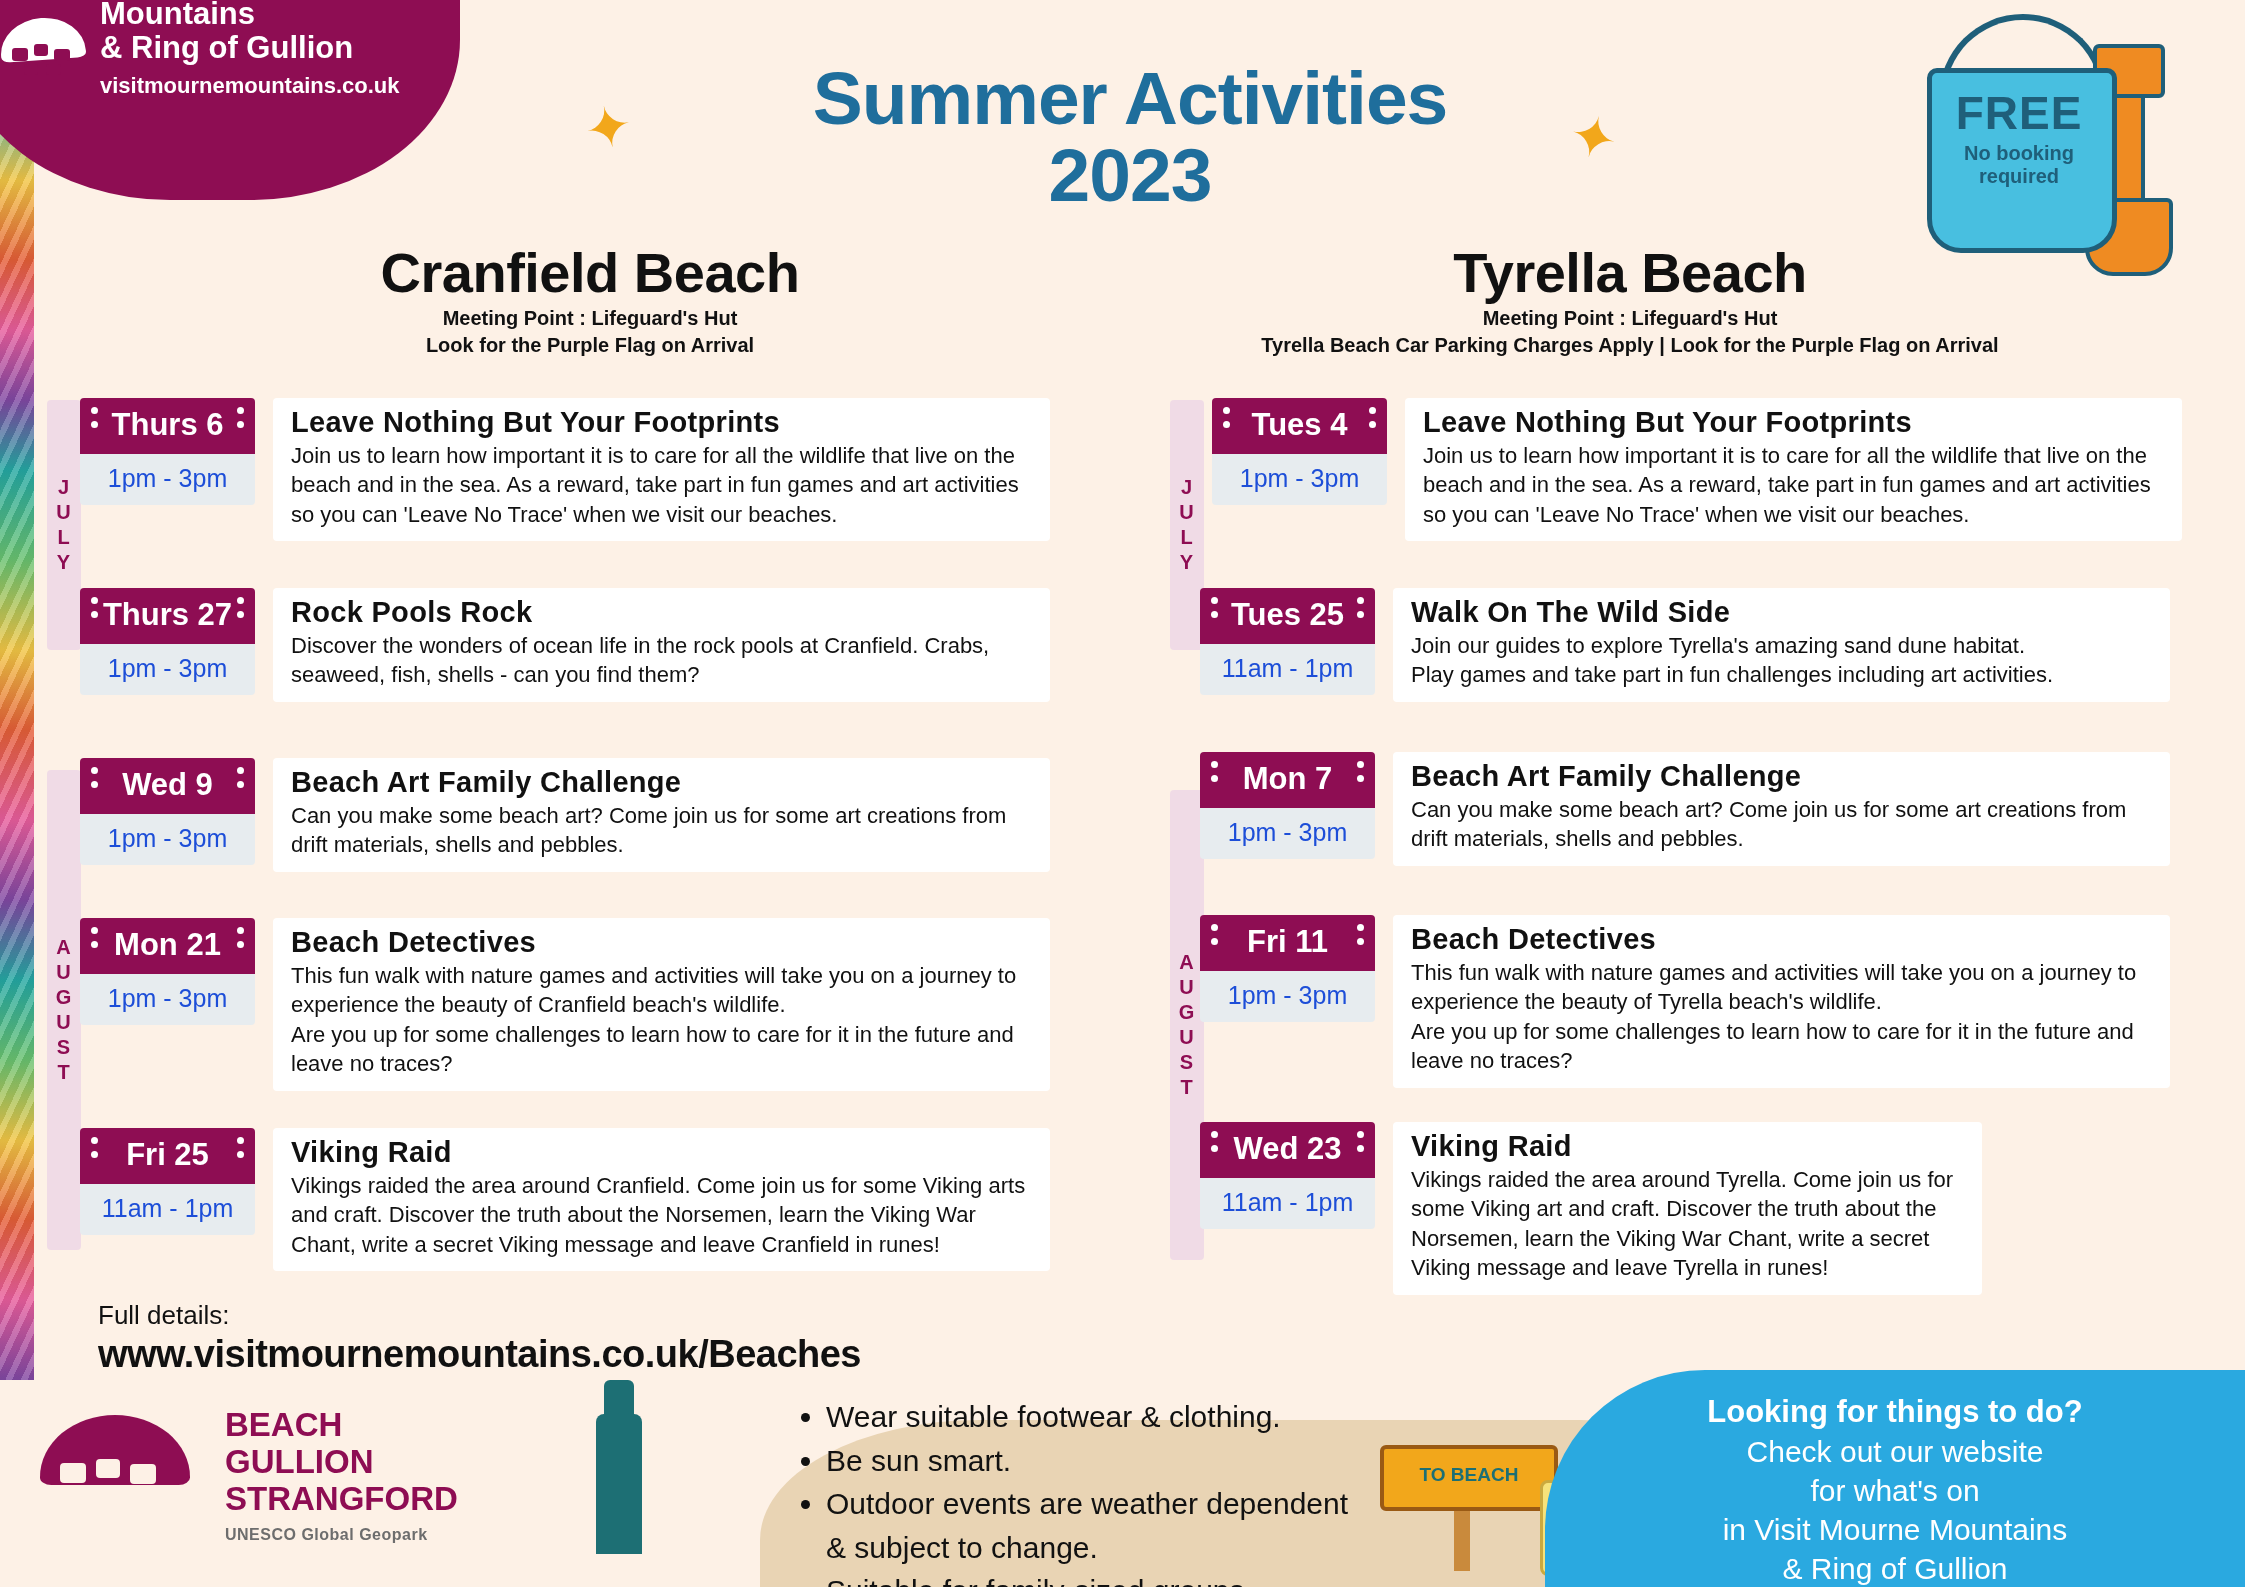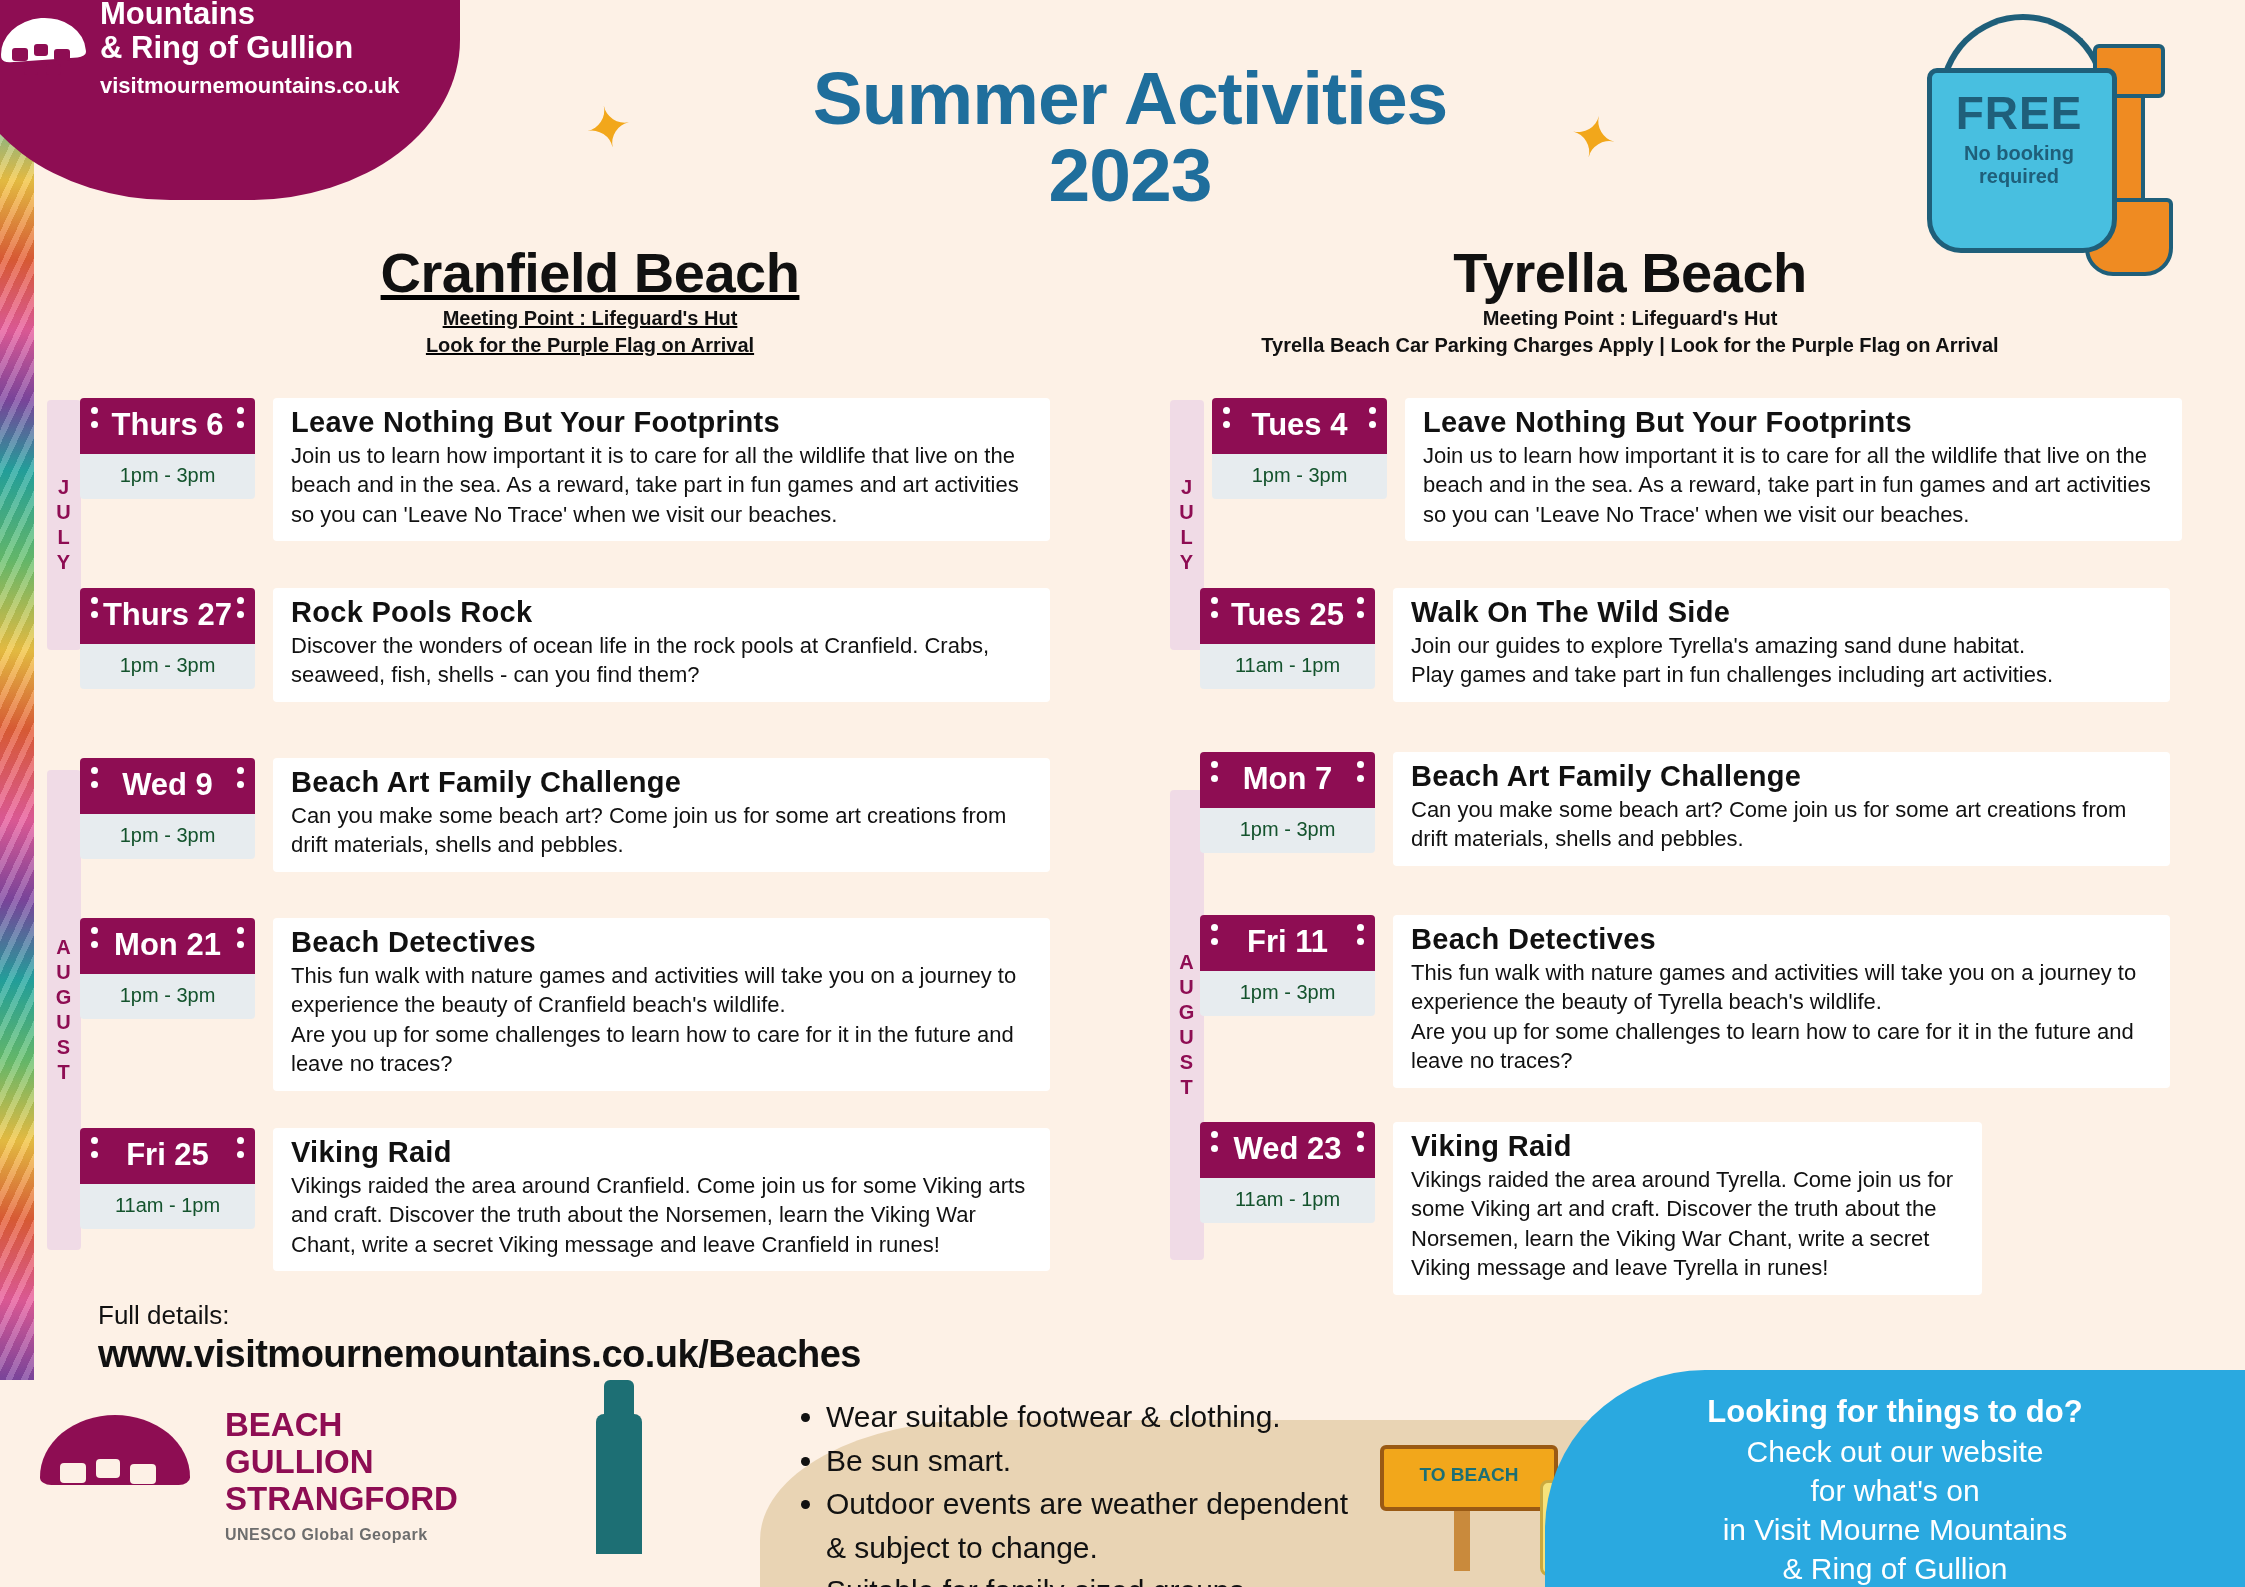"Cranfield Beach" #cranfield-head { text-decoration: underline -> none }
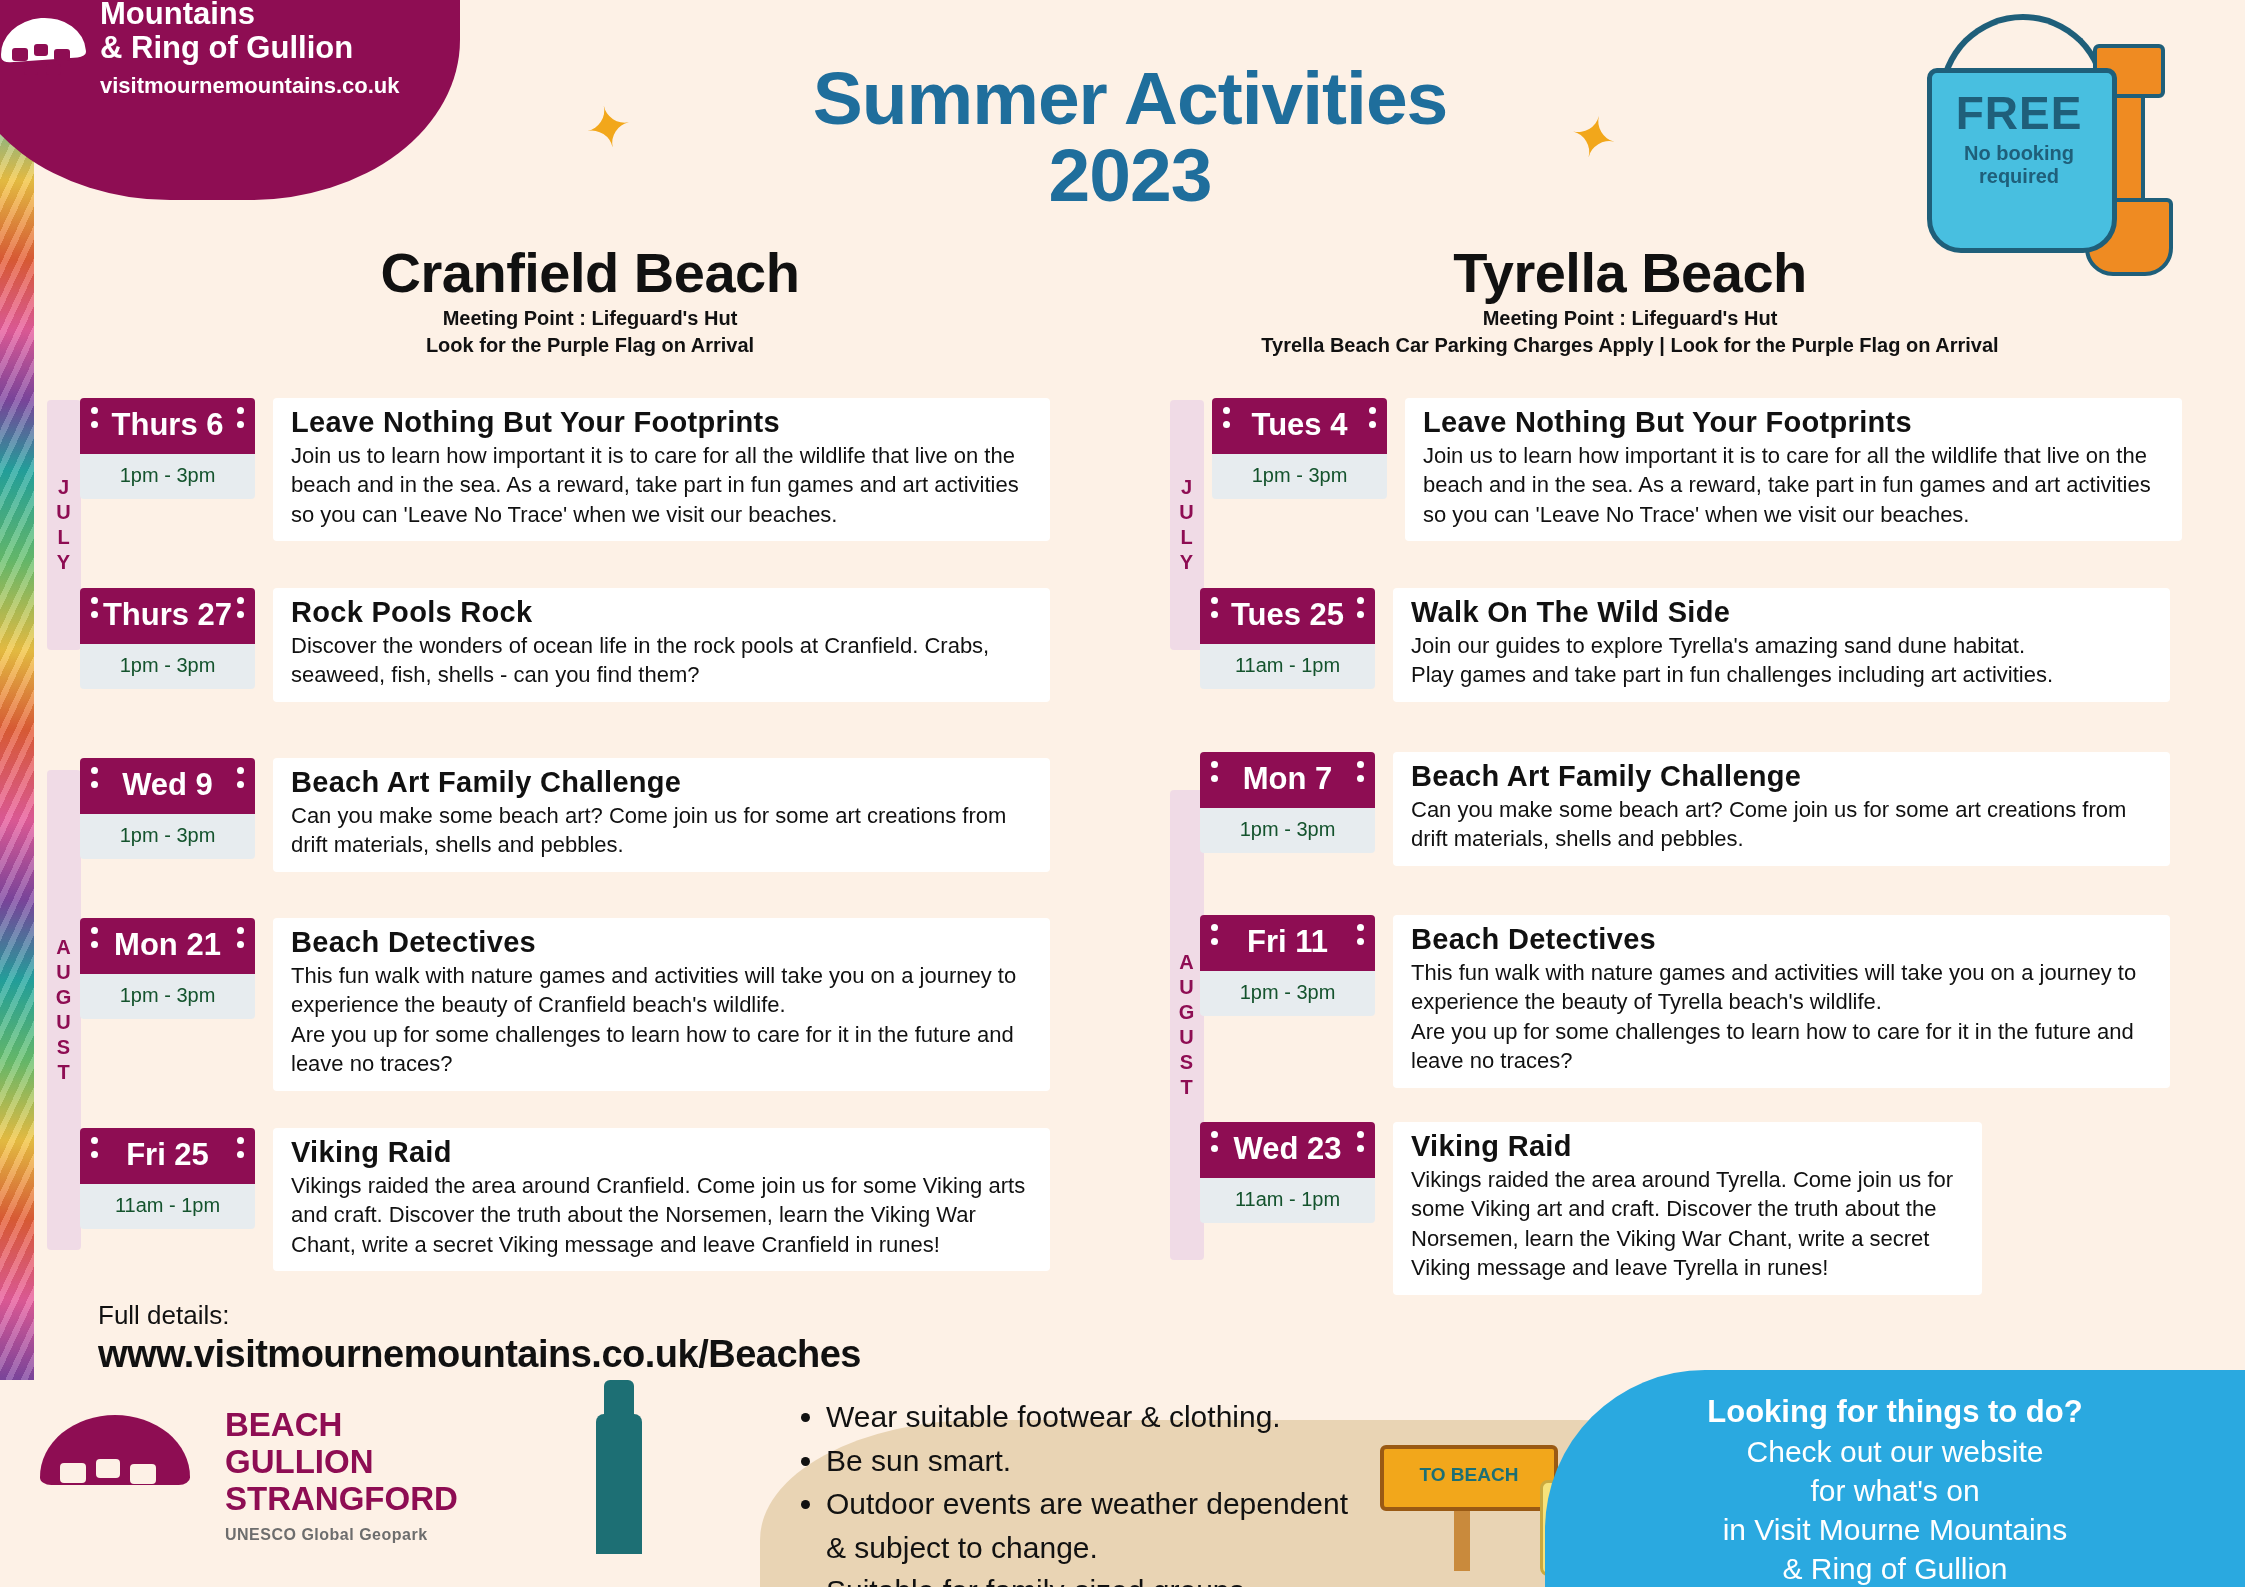"1pm - 3pm" .tag .time { color: #14532d -> #1d4ed8; font-size: 20px -> 25px }
